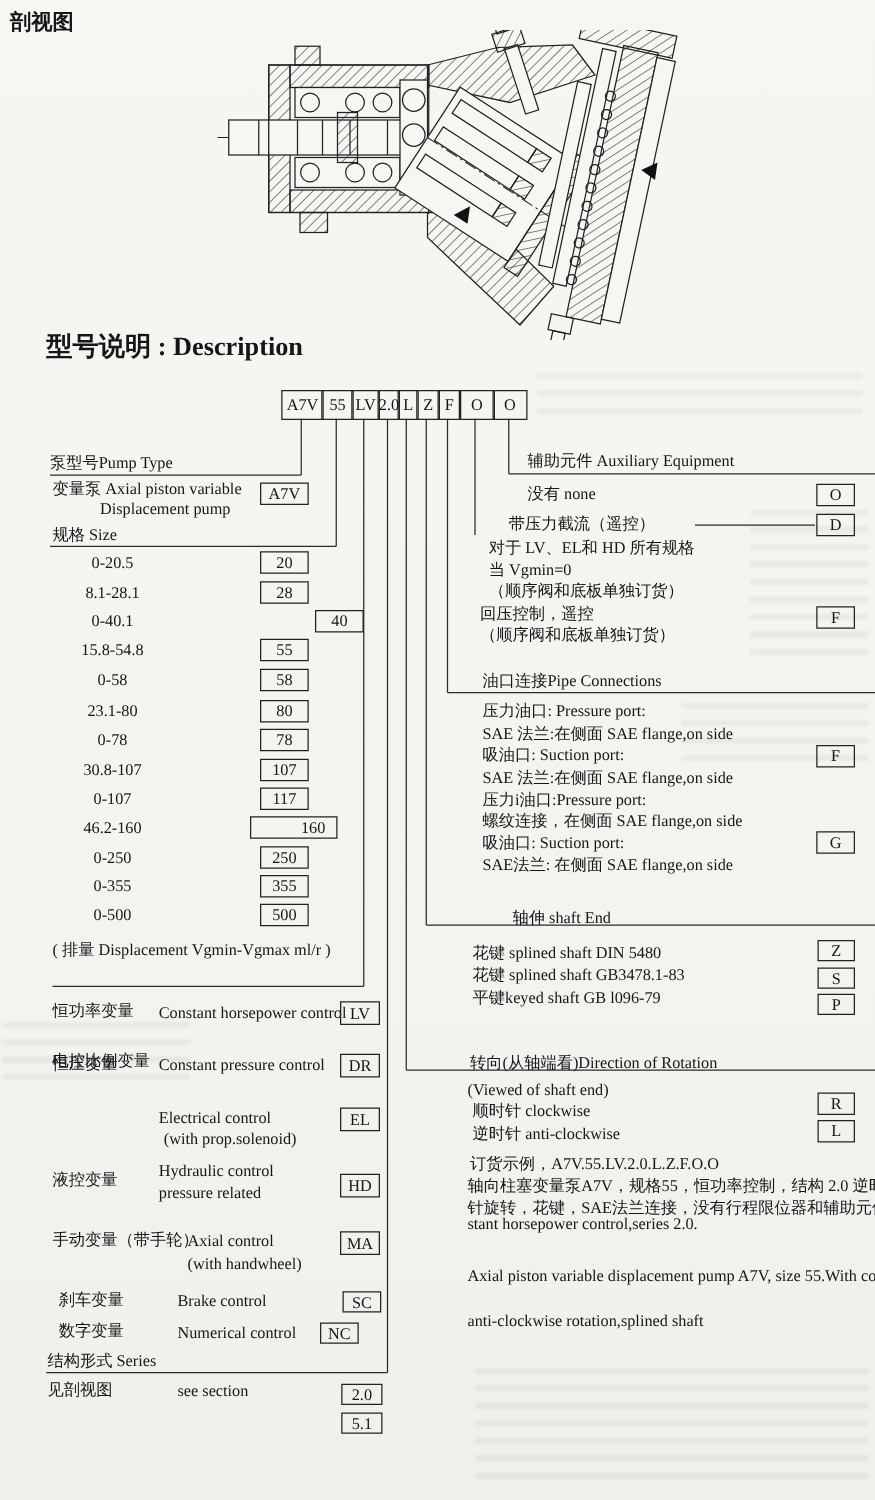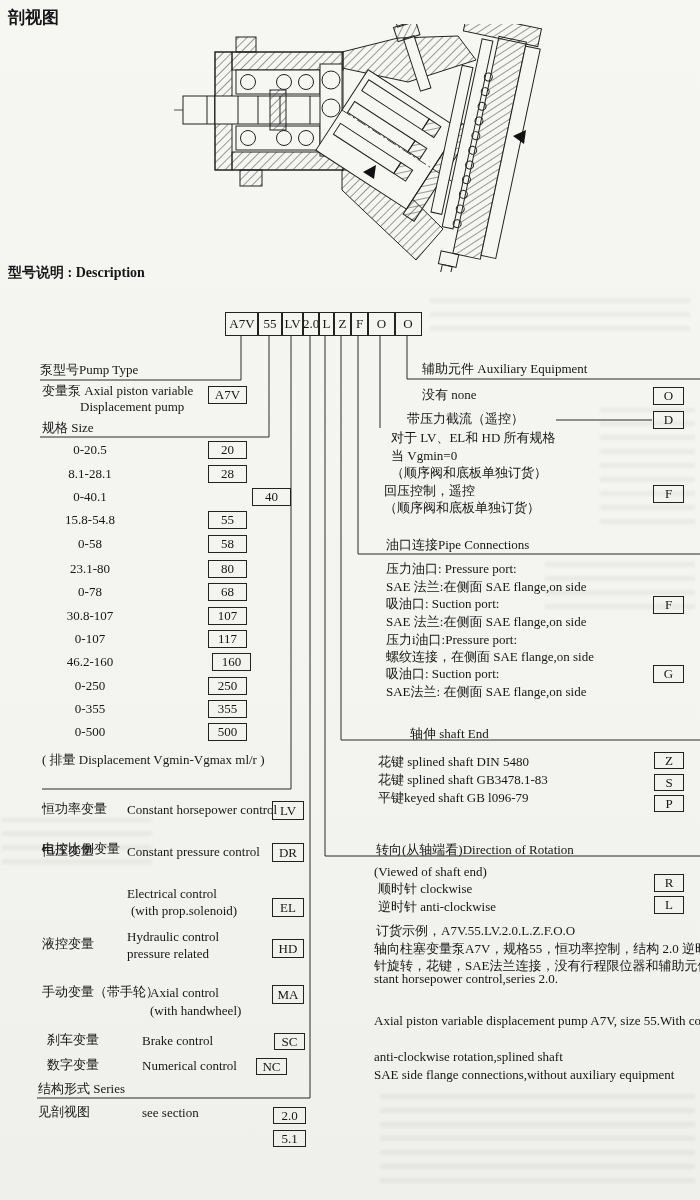"型号说明 : Description" .h2 { font-size: 14px -> 21px; margin-left: none -> 29px }
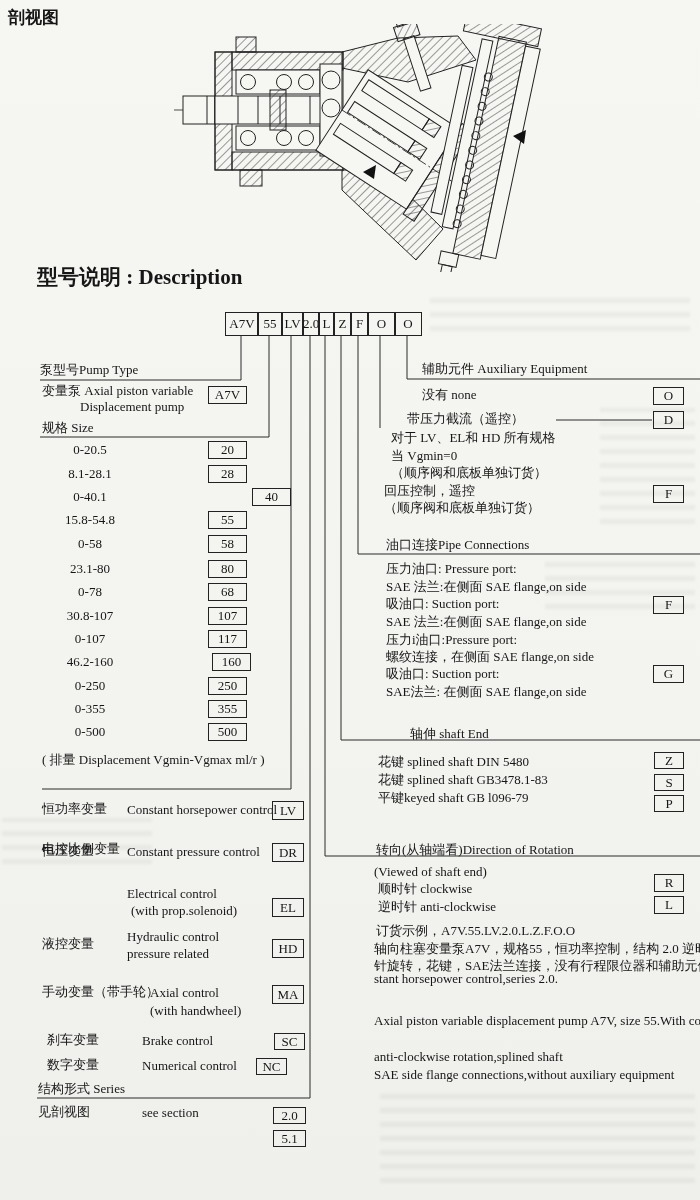"68" div.cb { text: 68 -> 78 }
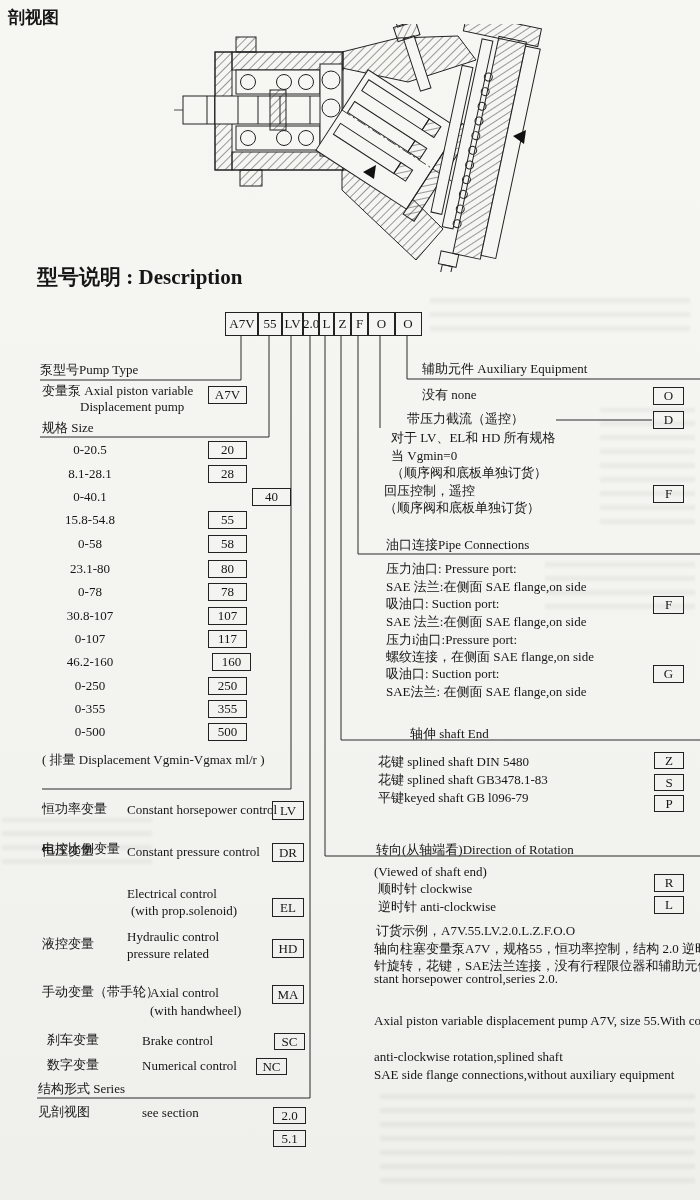"160" div.cb { left: 212px -> 200px; padding-left: none -> 31px }
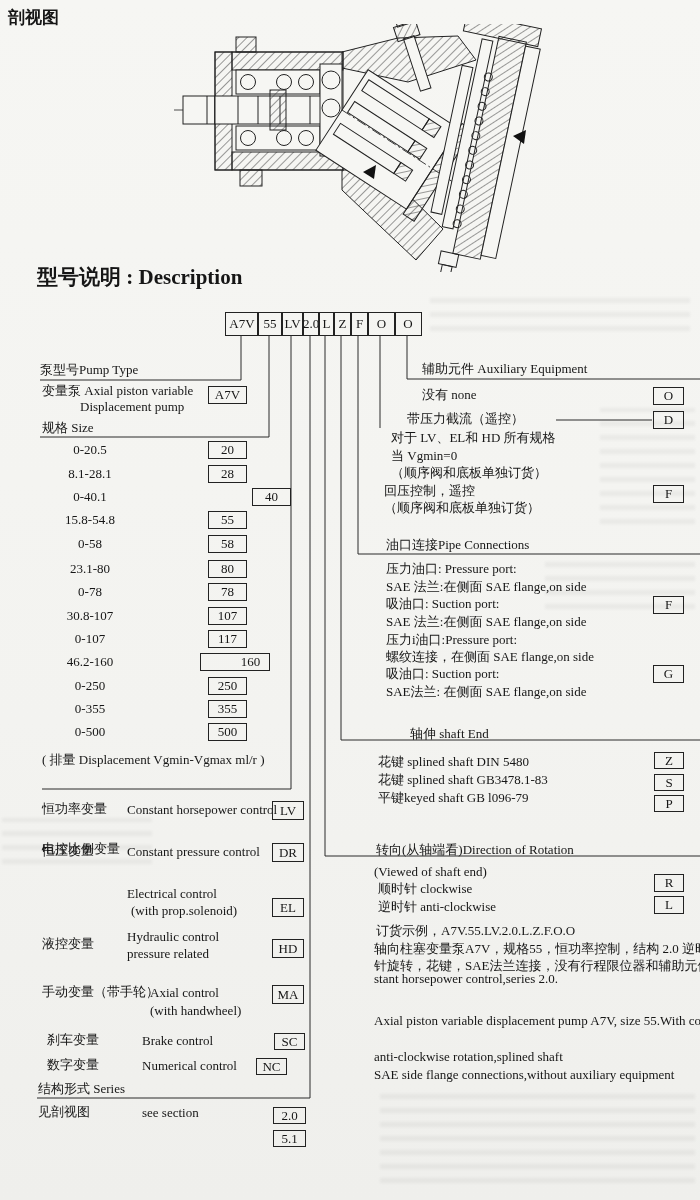"EL" div.cb { margin-top: 12px -> none }
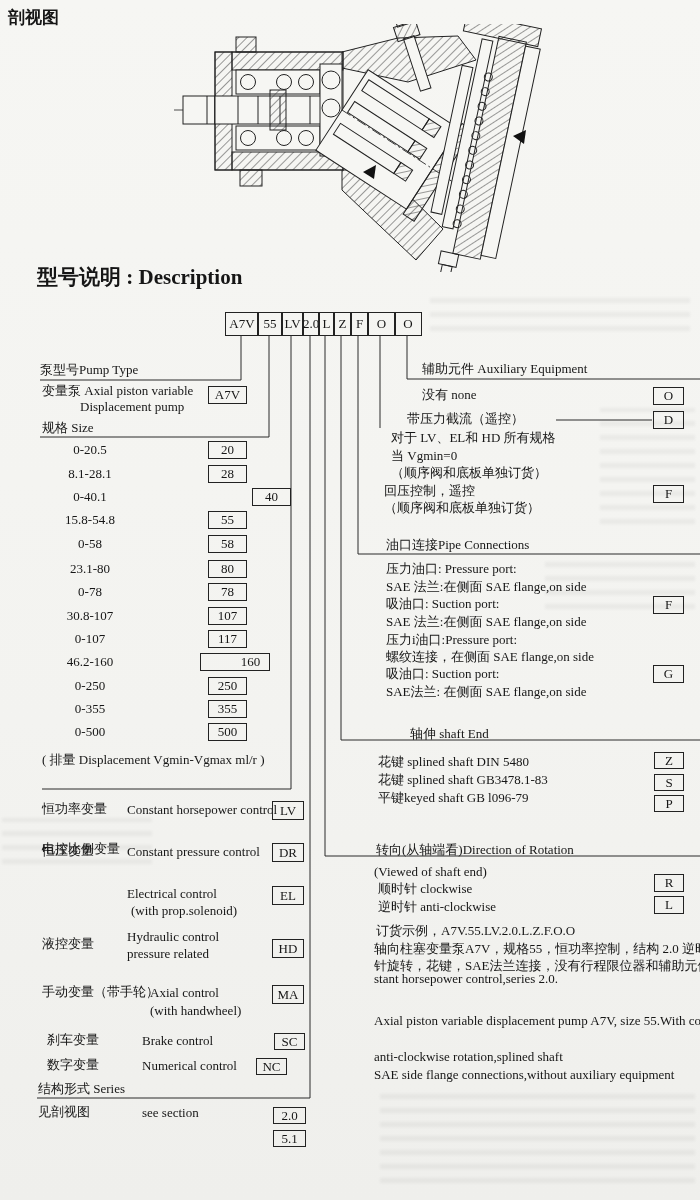"SAE side flange connections,without" div.t { html: <div>SAE side flange connections,without auxiliary equipment</div> -> none }
